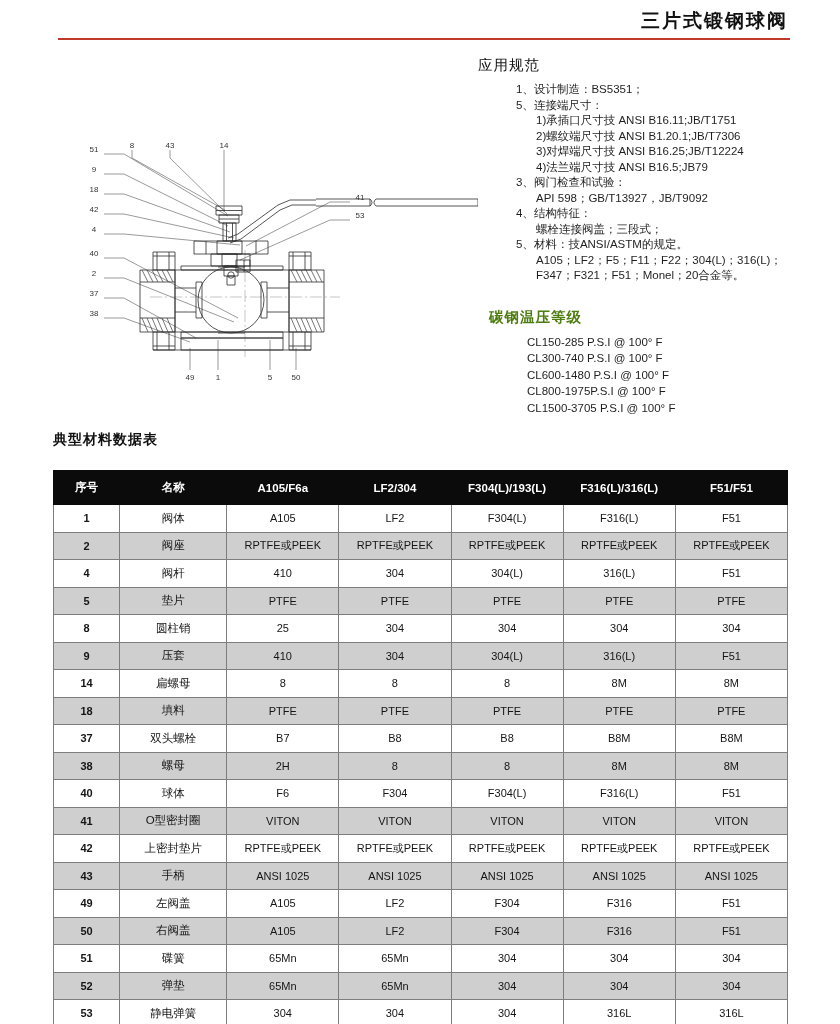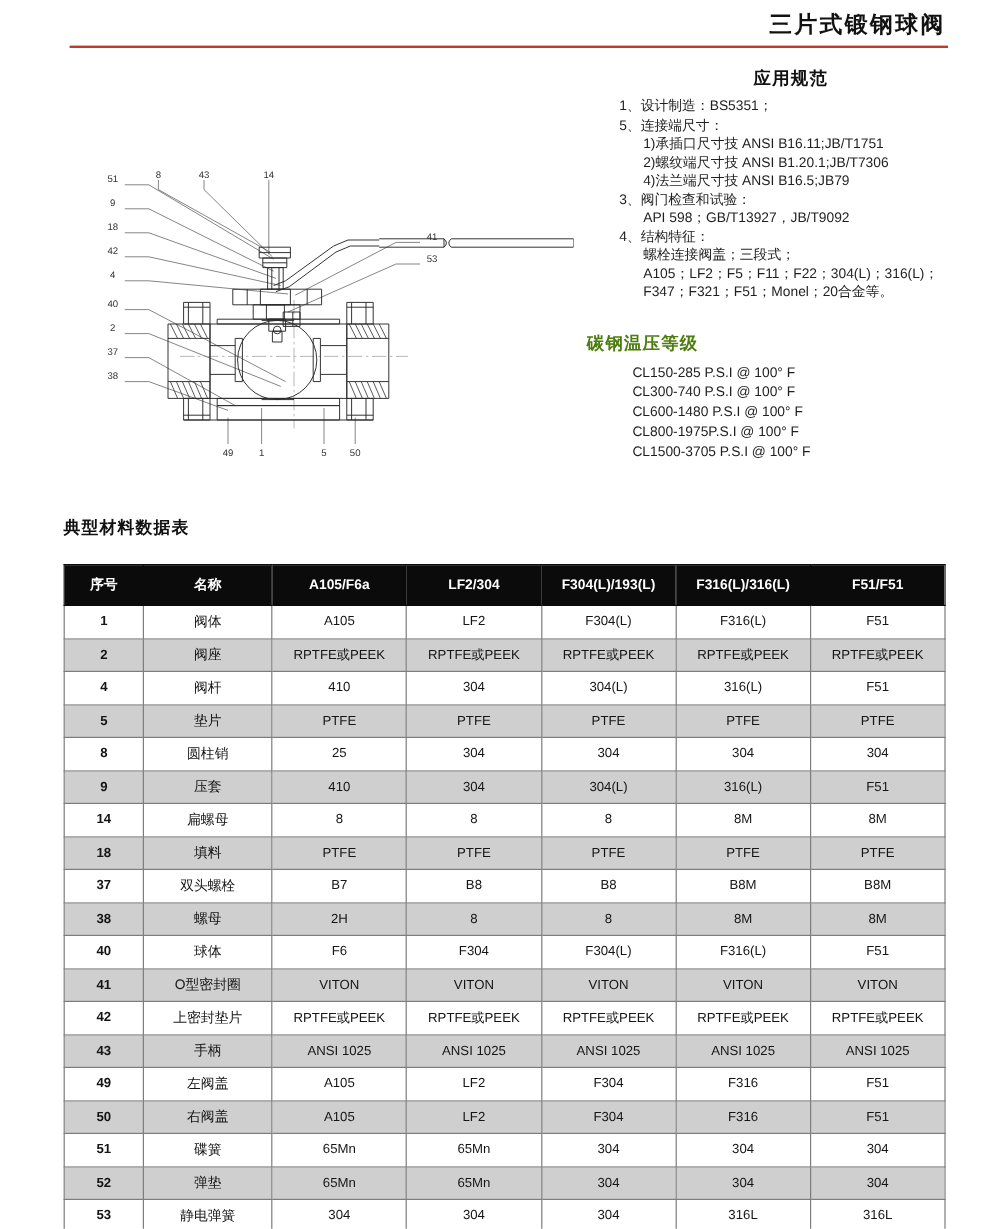"应用规范" .spec-head { font-weight: bold -> normal; text-align: center -> none }
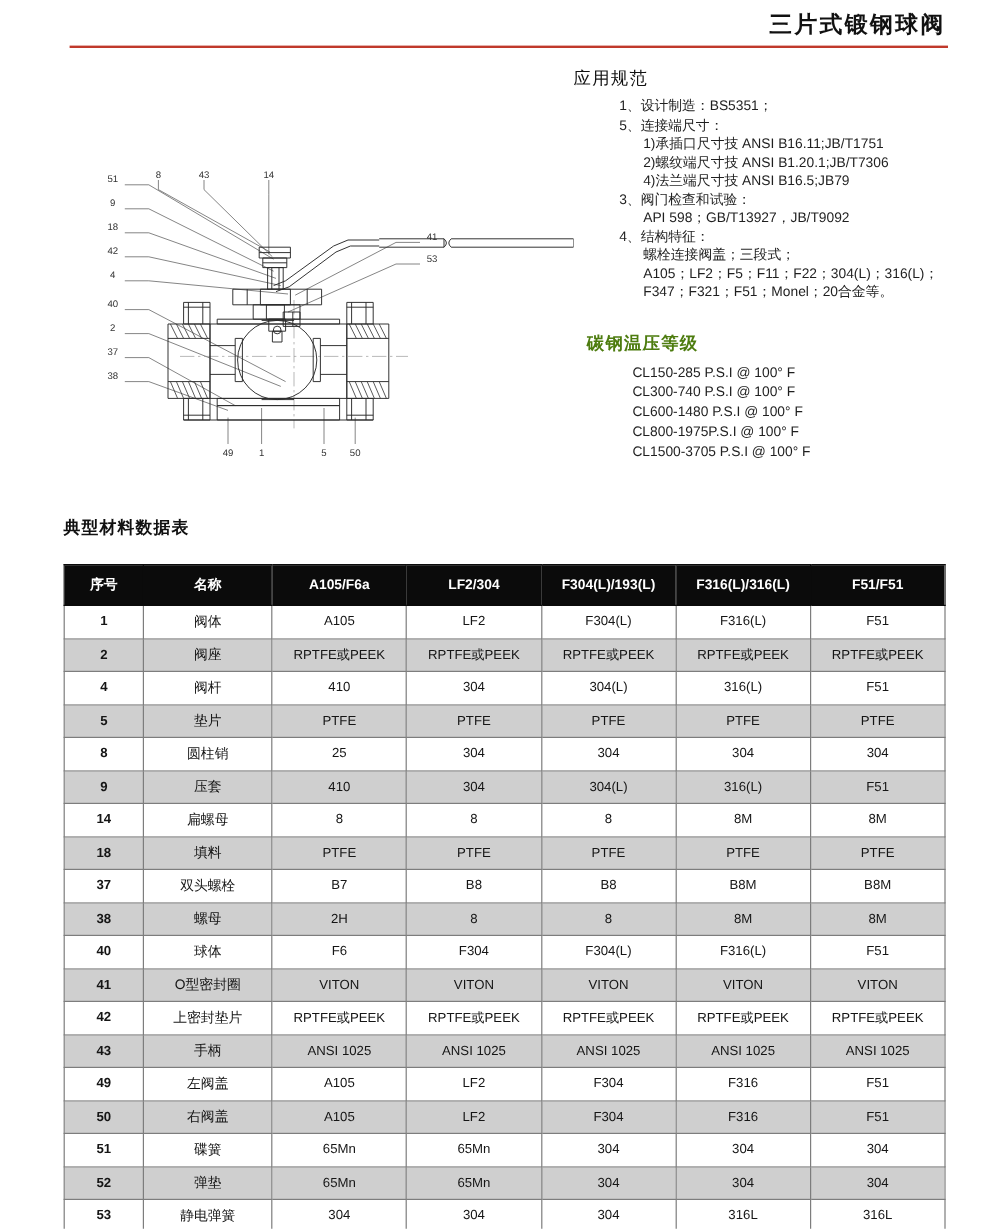"3)对焊端尺寸技 ANSI B16.25;JB/T12224" li.lv2 { html: none -> <li>3)对焊端尺寸技 ANSI B16.25;JB/T12224</li> }
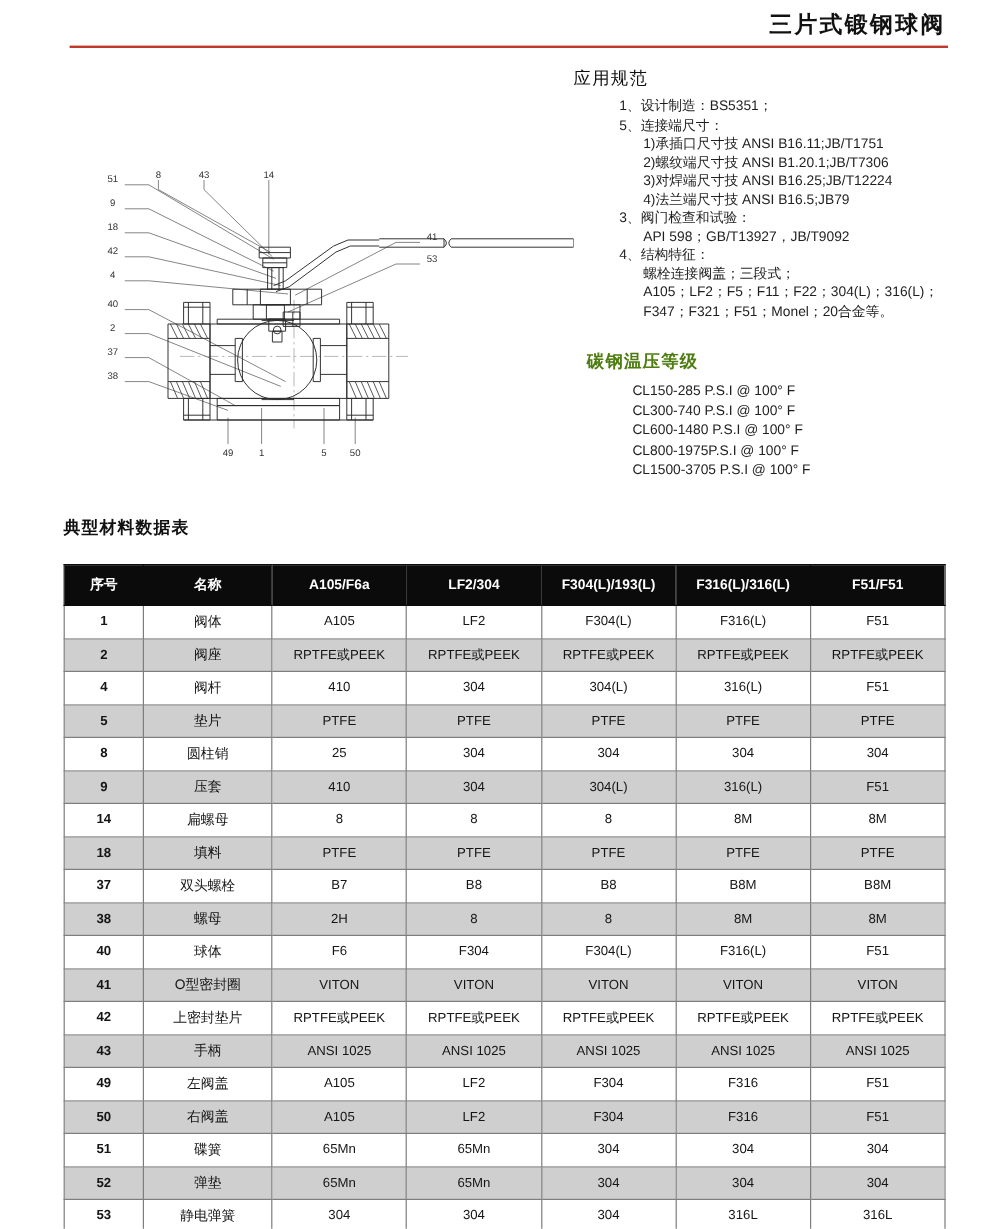"5、材料：技ANSI/ASTM的规定。" li.lv1 { html: none -> <li>5、材料：技ANSI/ASTM的规定。</li> }
